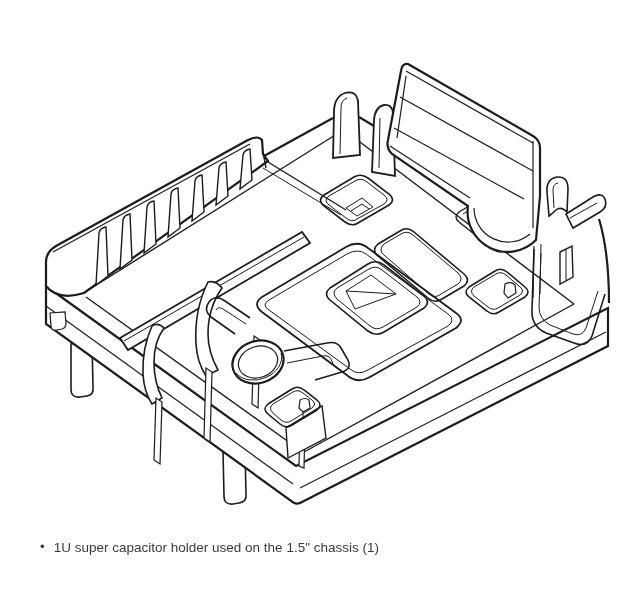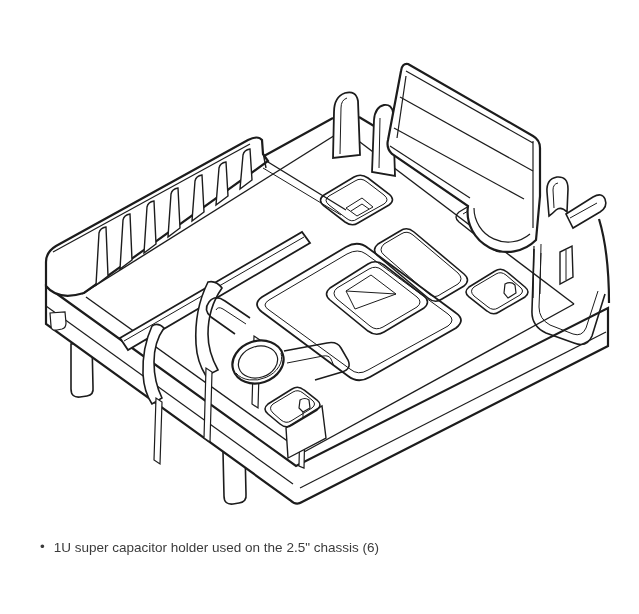"1U super capacitor holder used" span.caption-text { text: 2.5" chassis (6 -> 1.5" chassis (1 }
